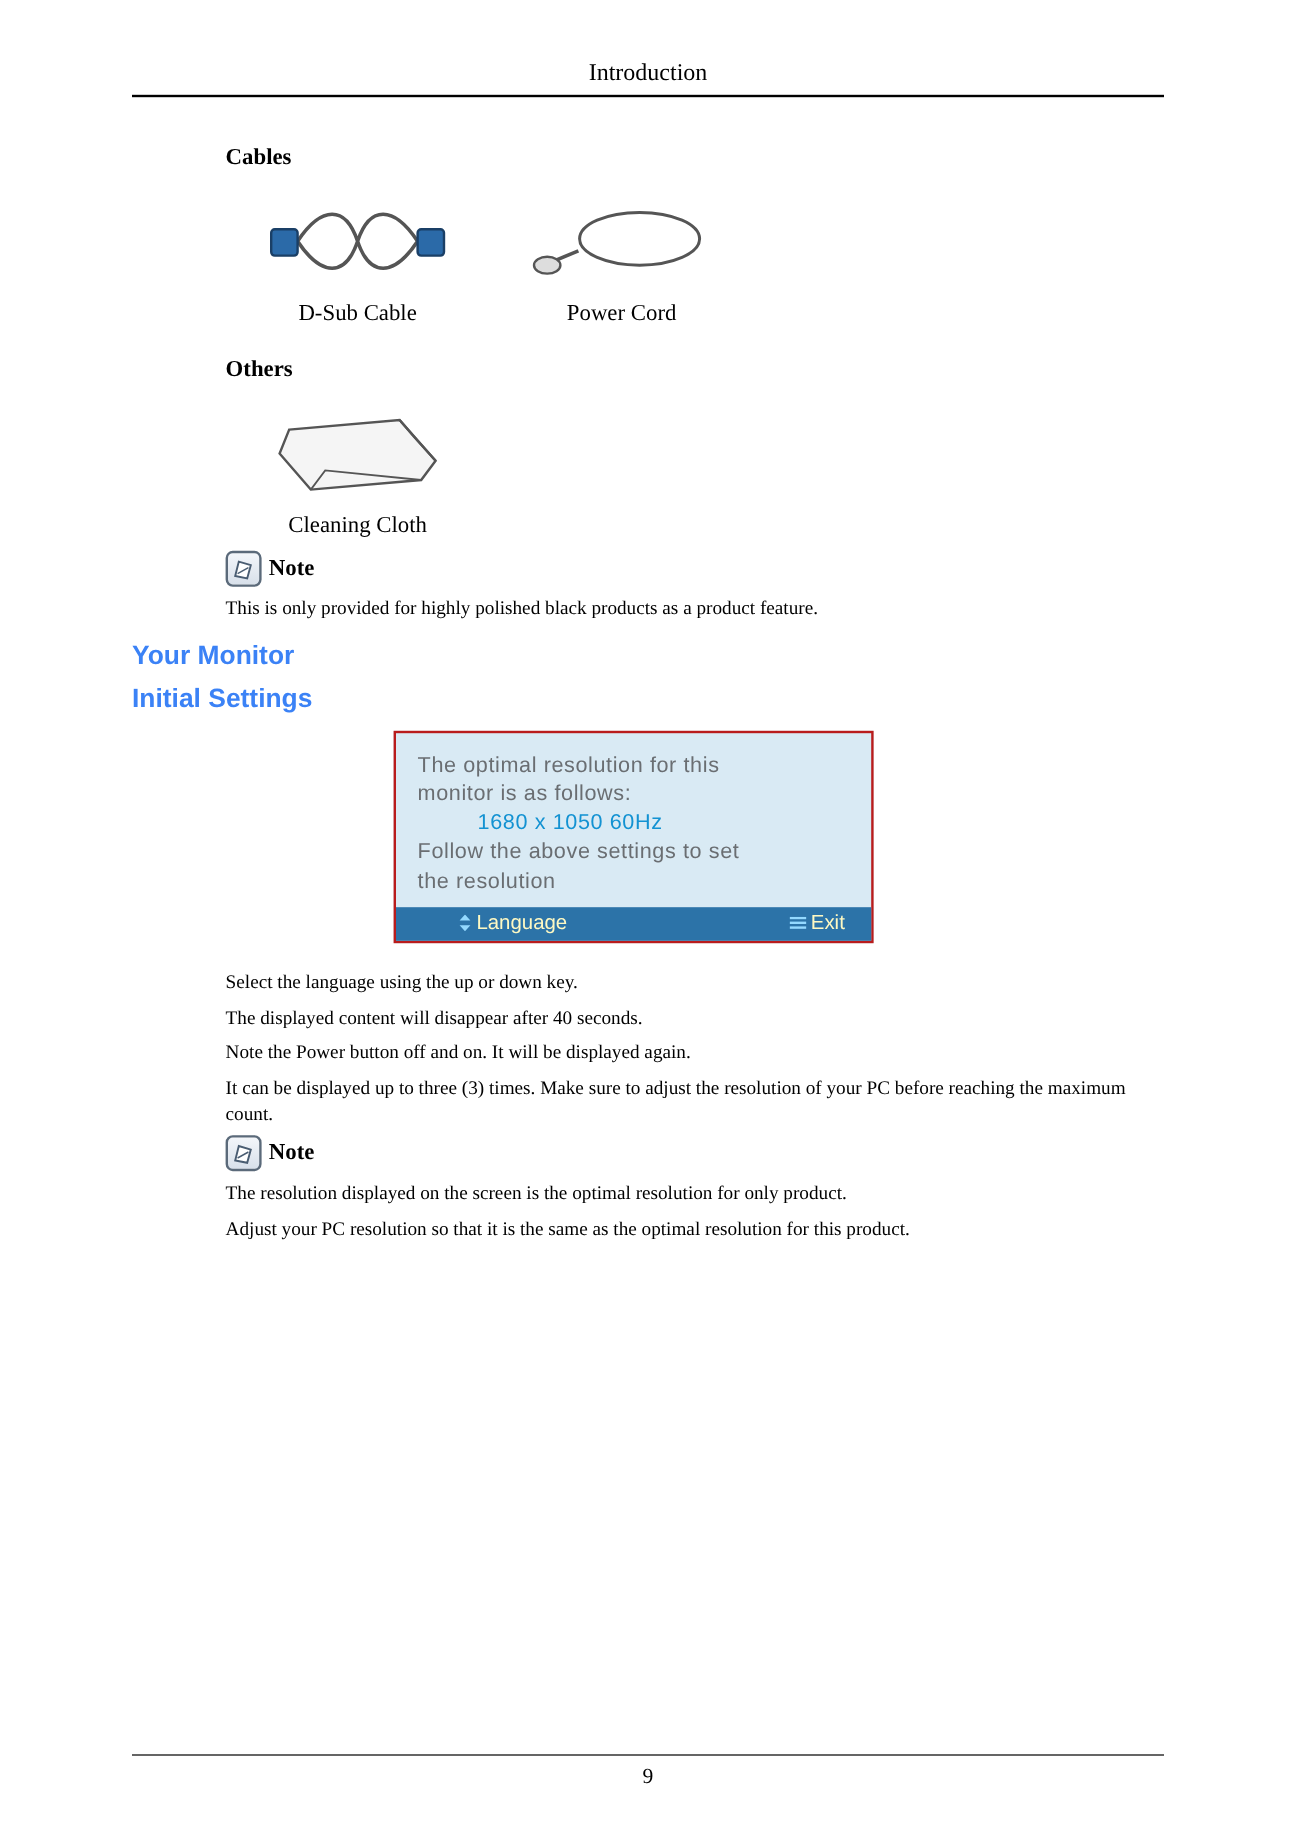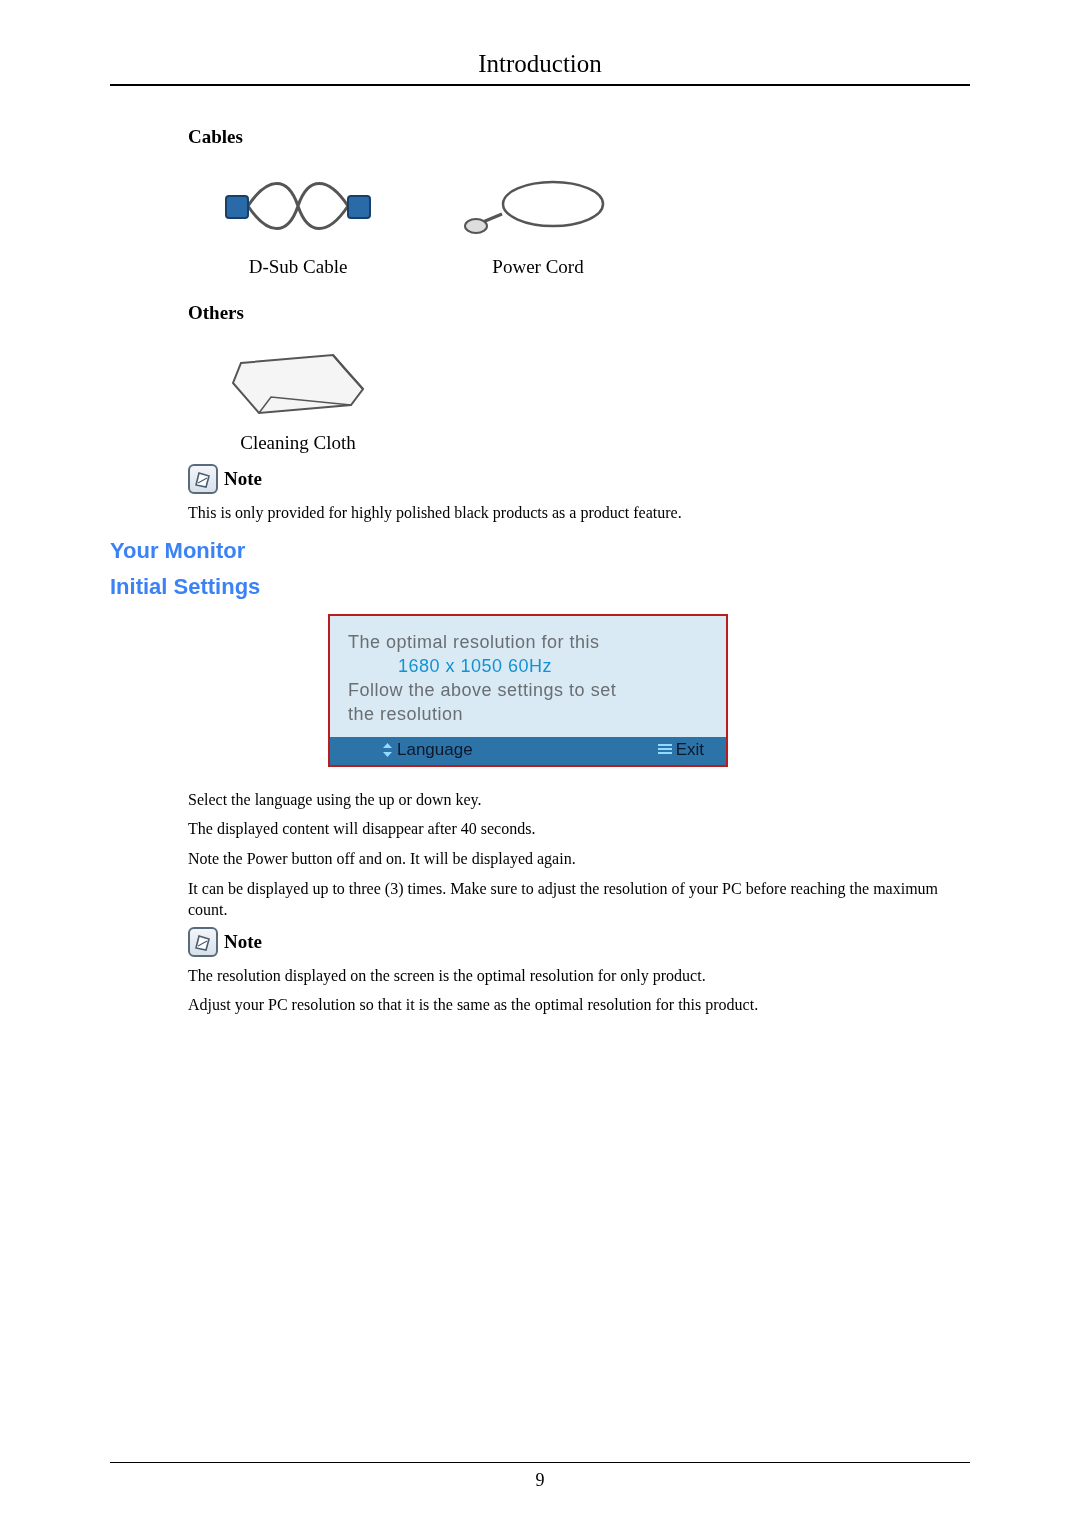"Introduction" .header-title { font-size: 25px -> 20px }
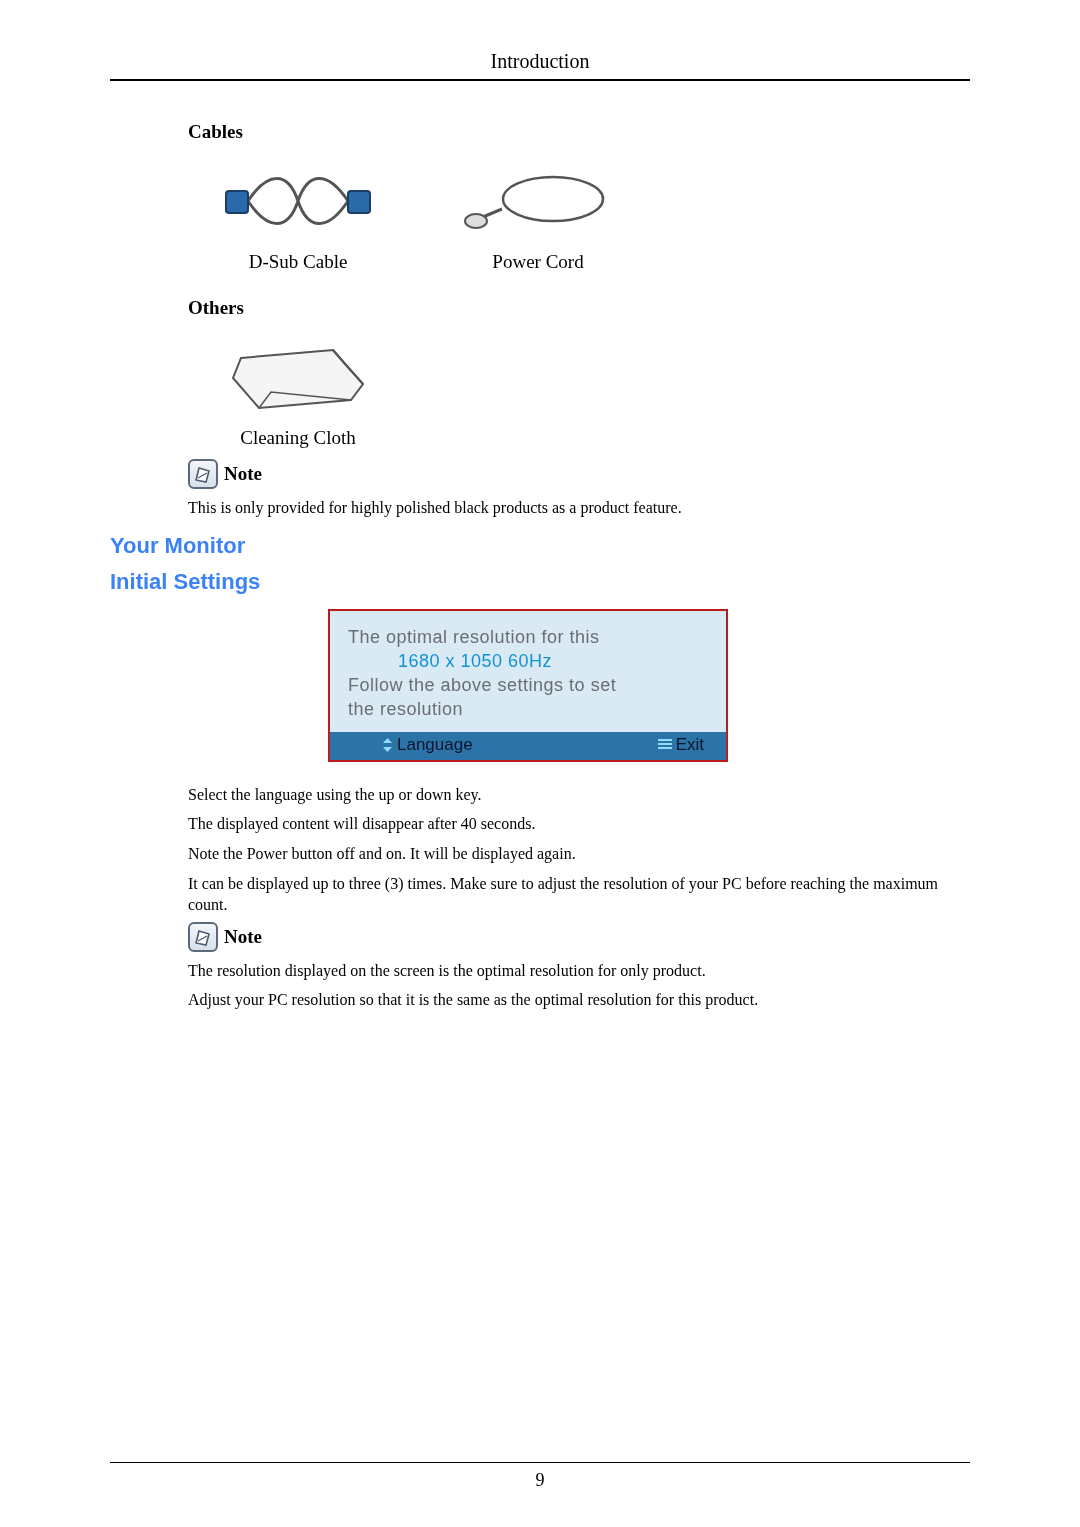"D-Sub Cable" .row { gap: 20px -> none }
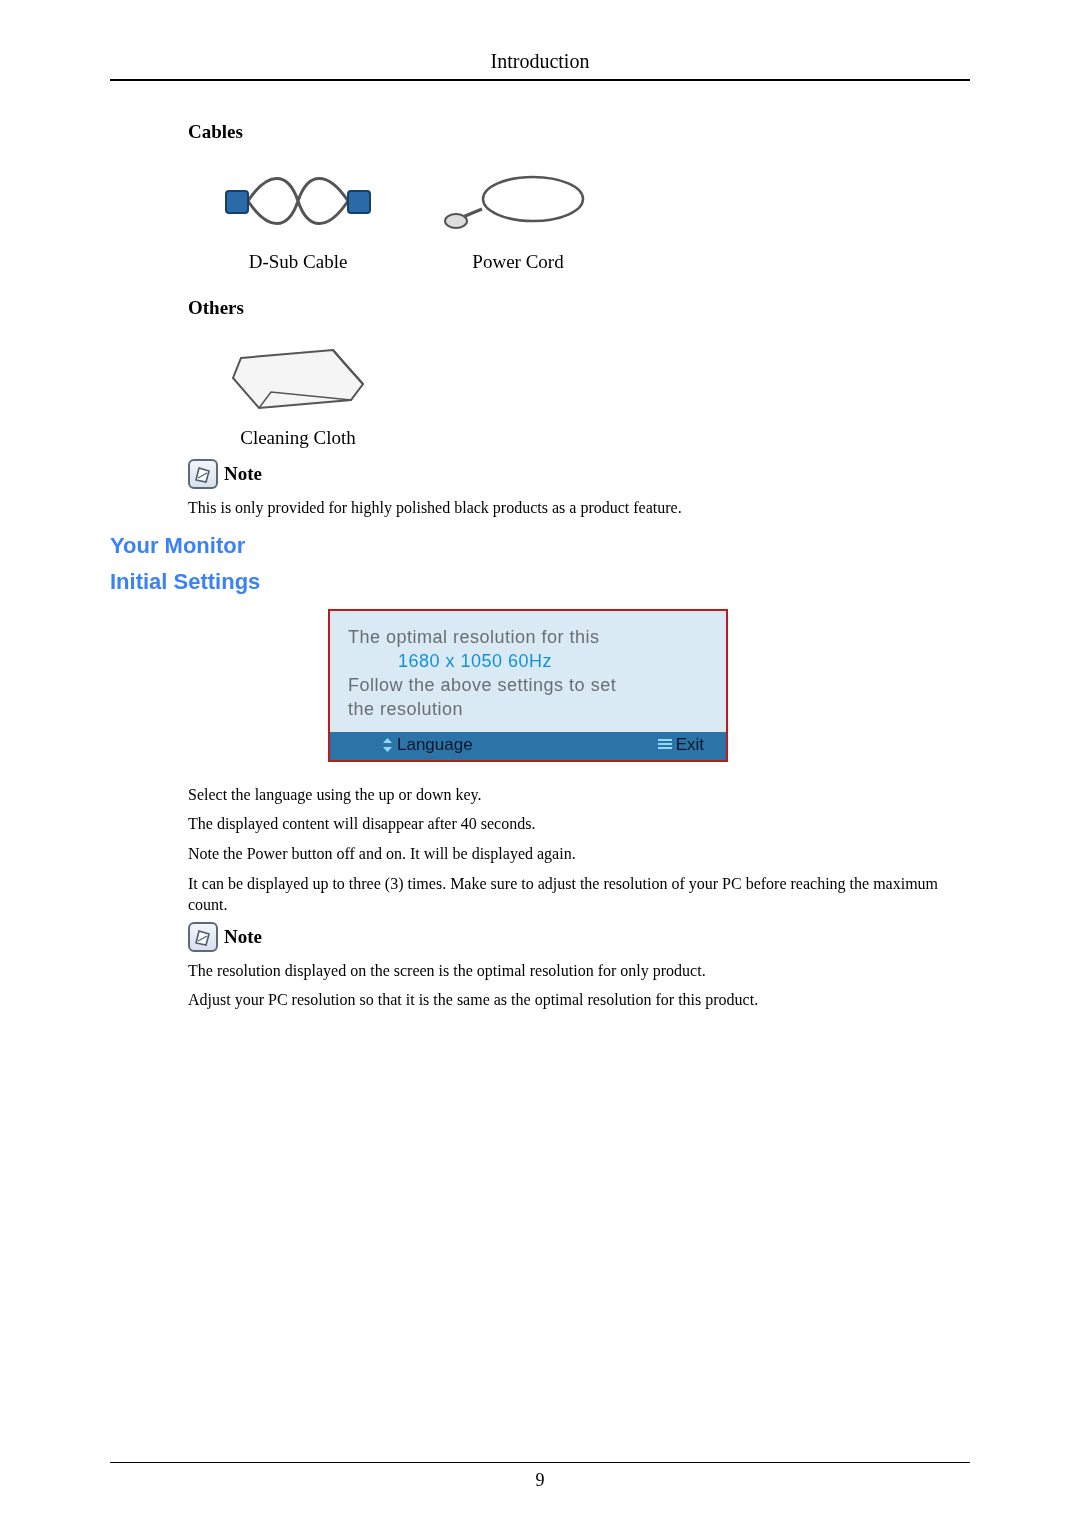"monitor is as follows:" div { html: none -> <div>monitor is as follows:</div> }
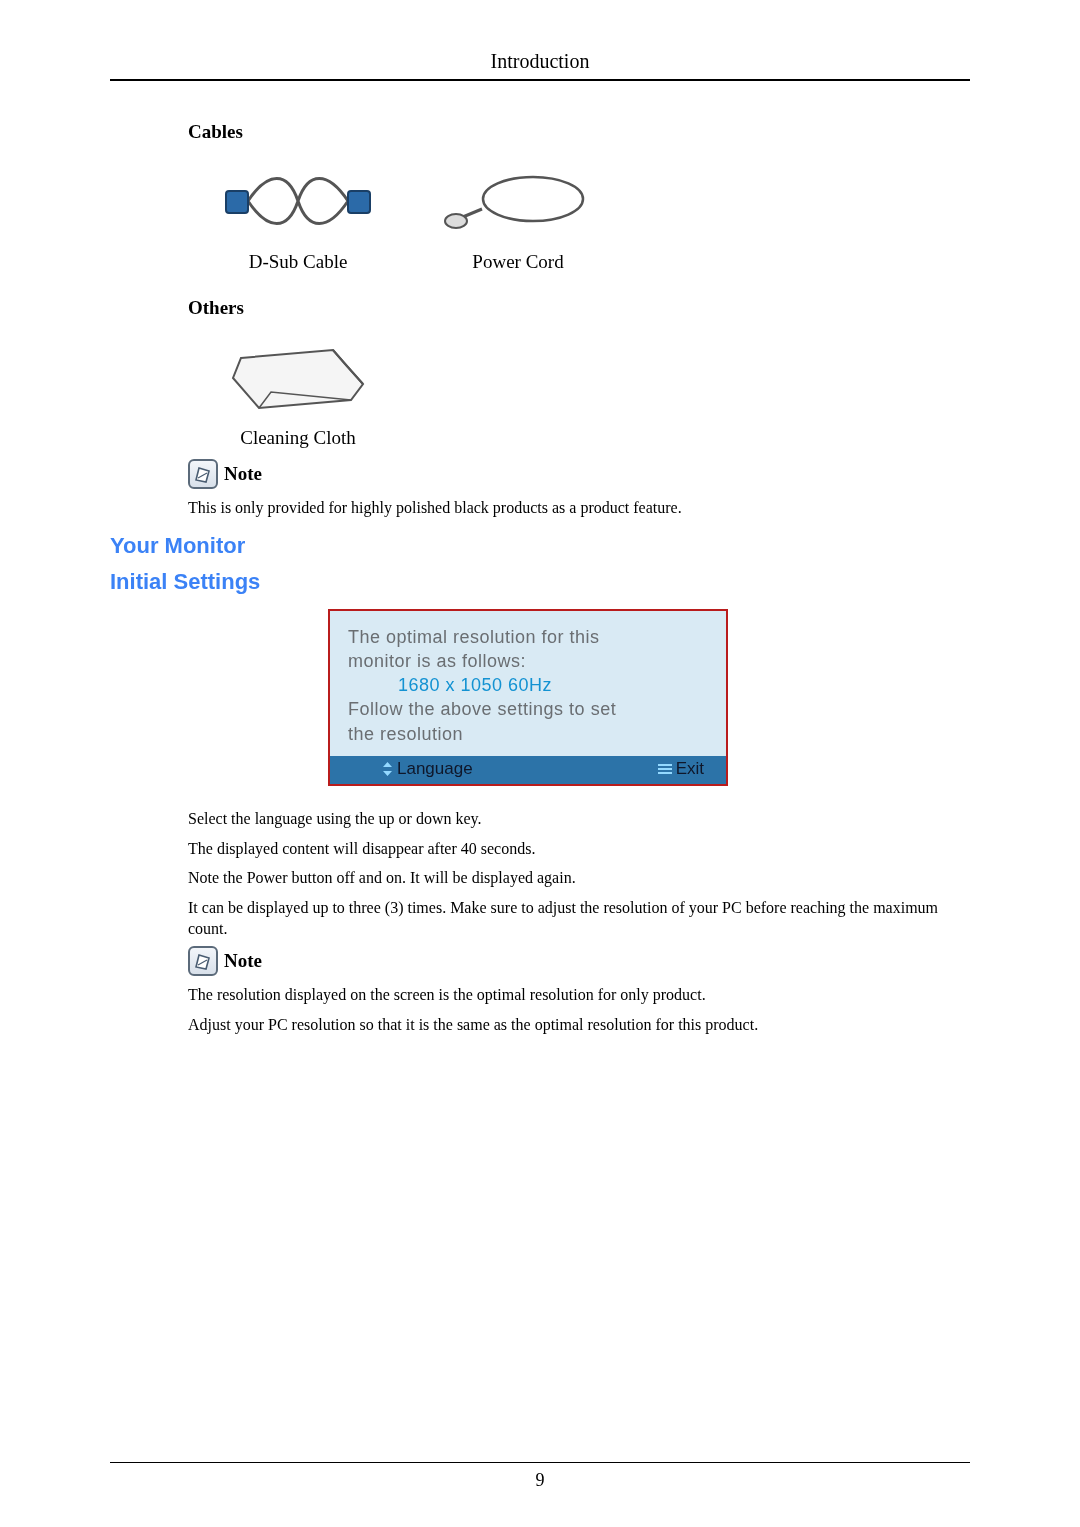"Language" .osd-footer { color: #0f172a -> #fef9c3 }
